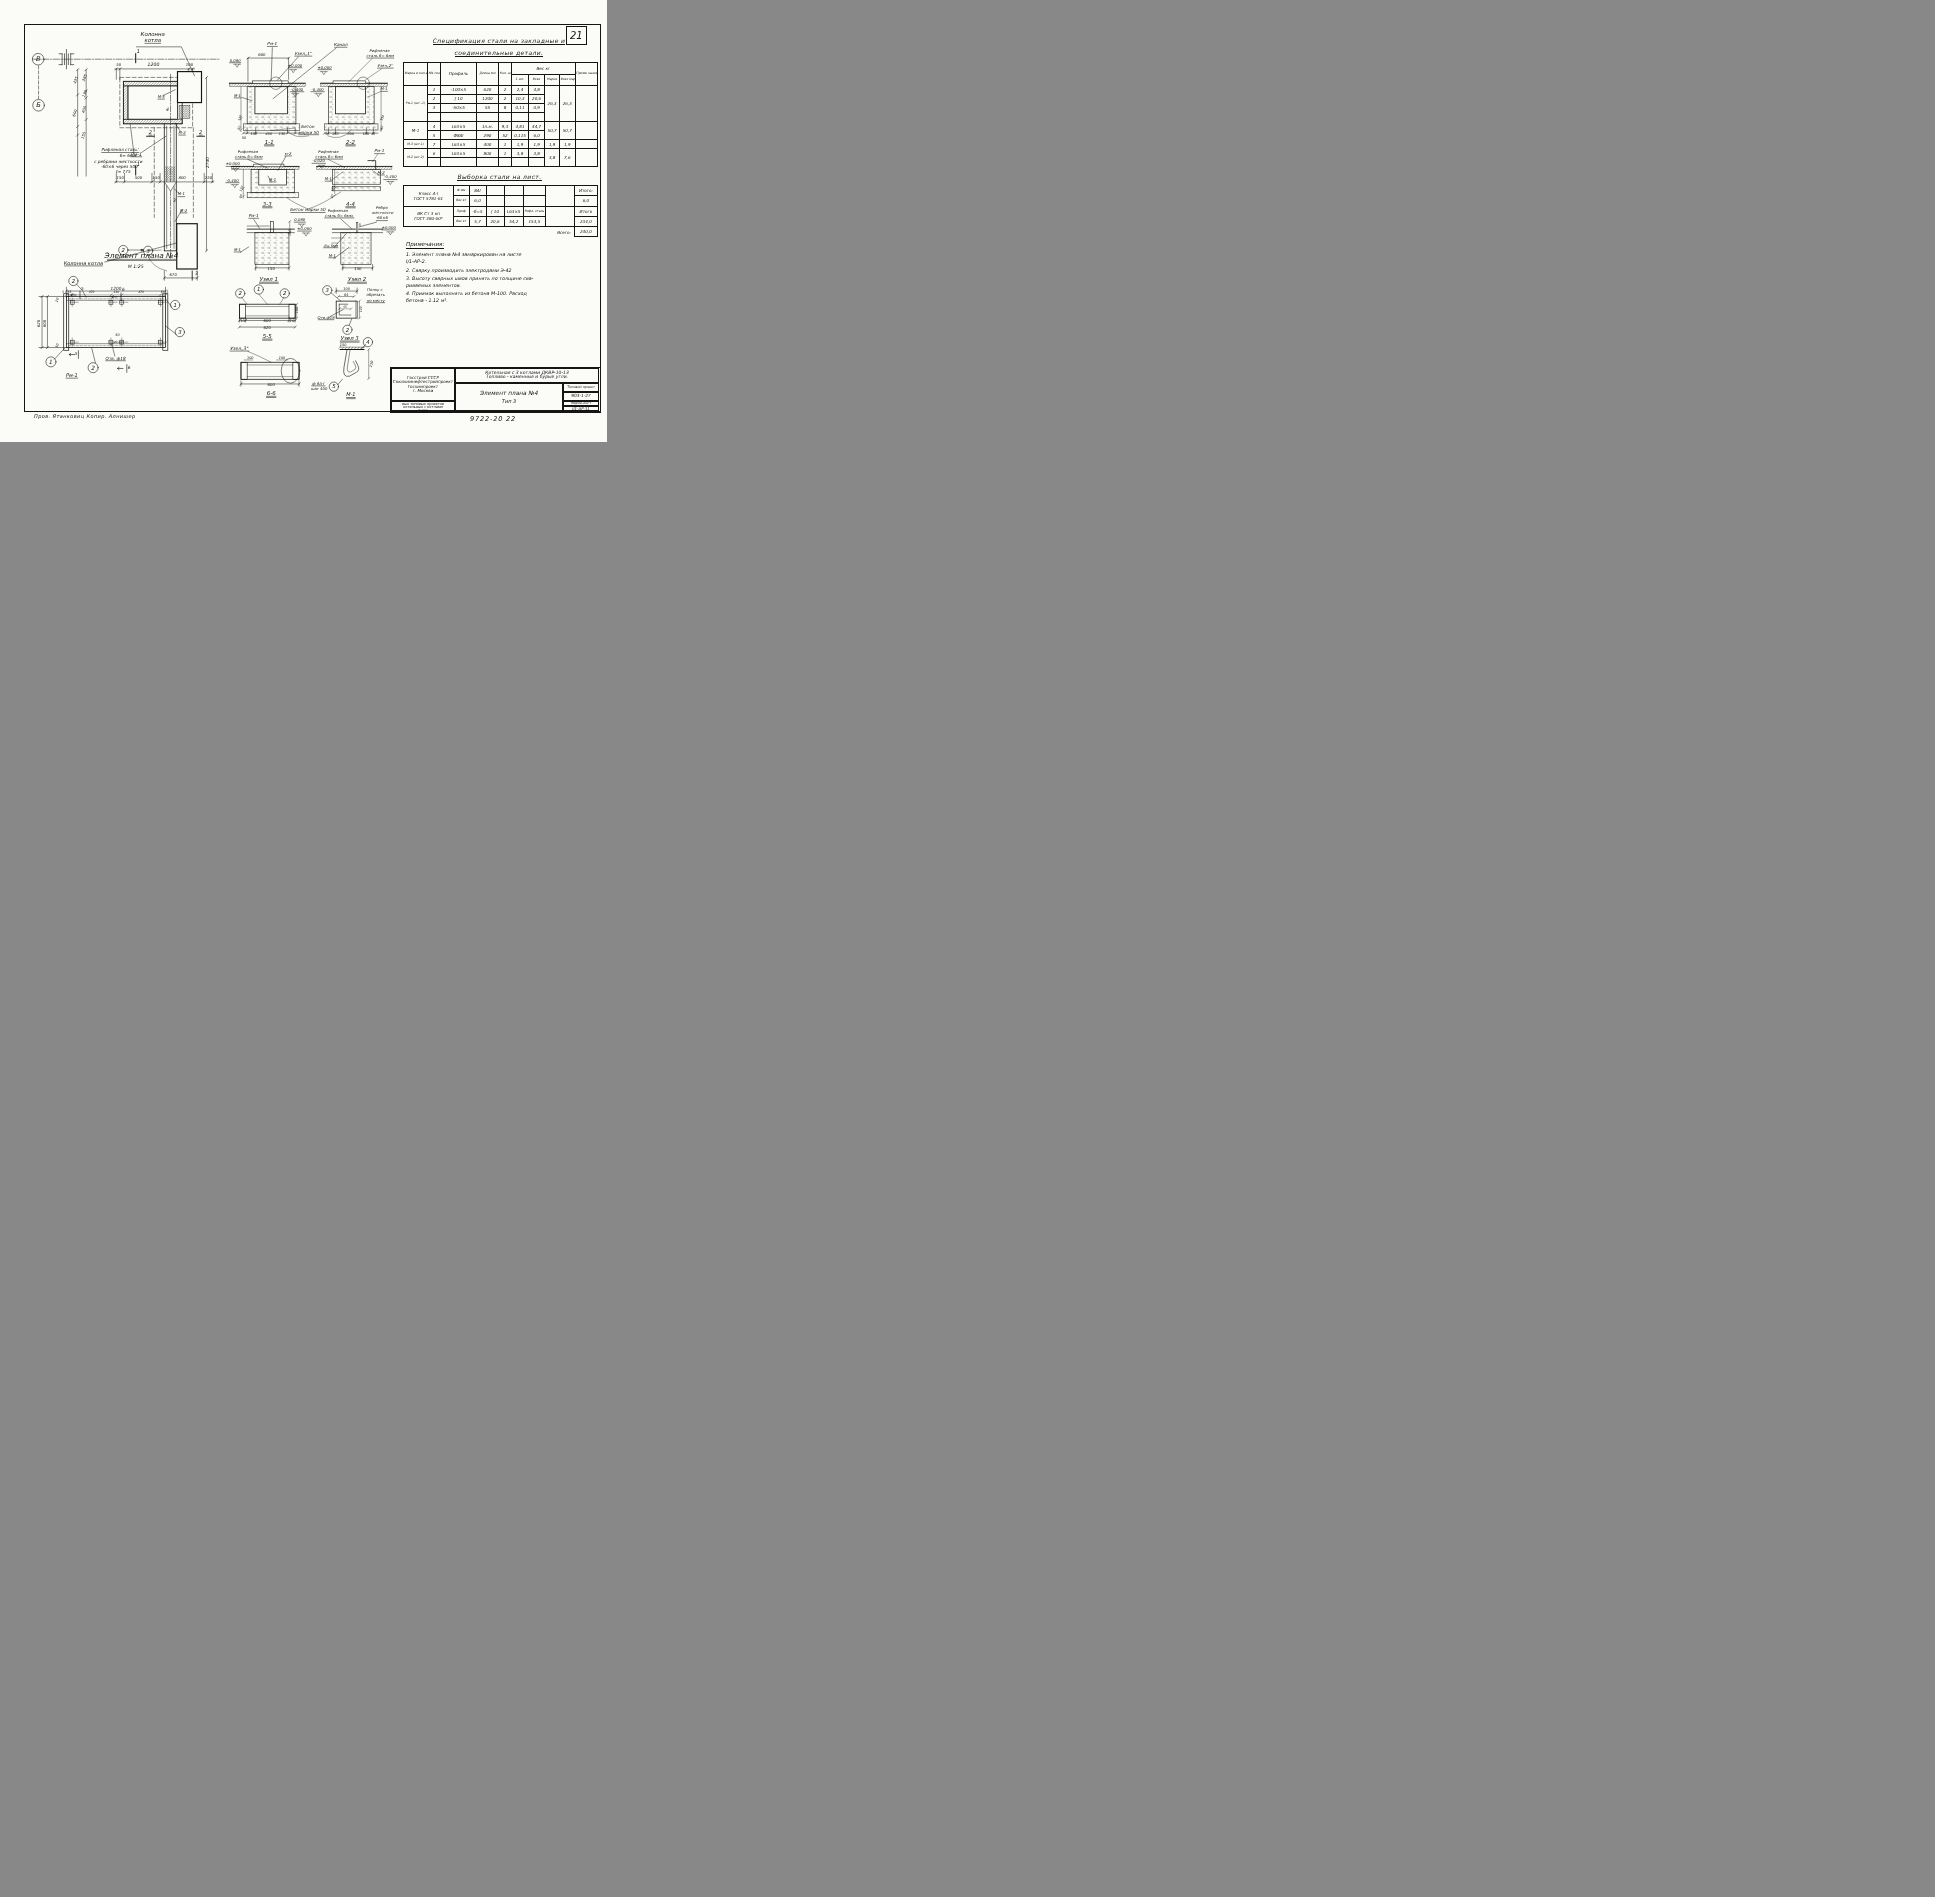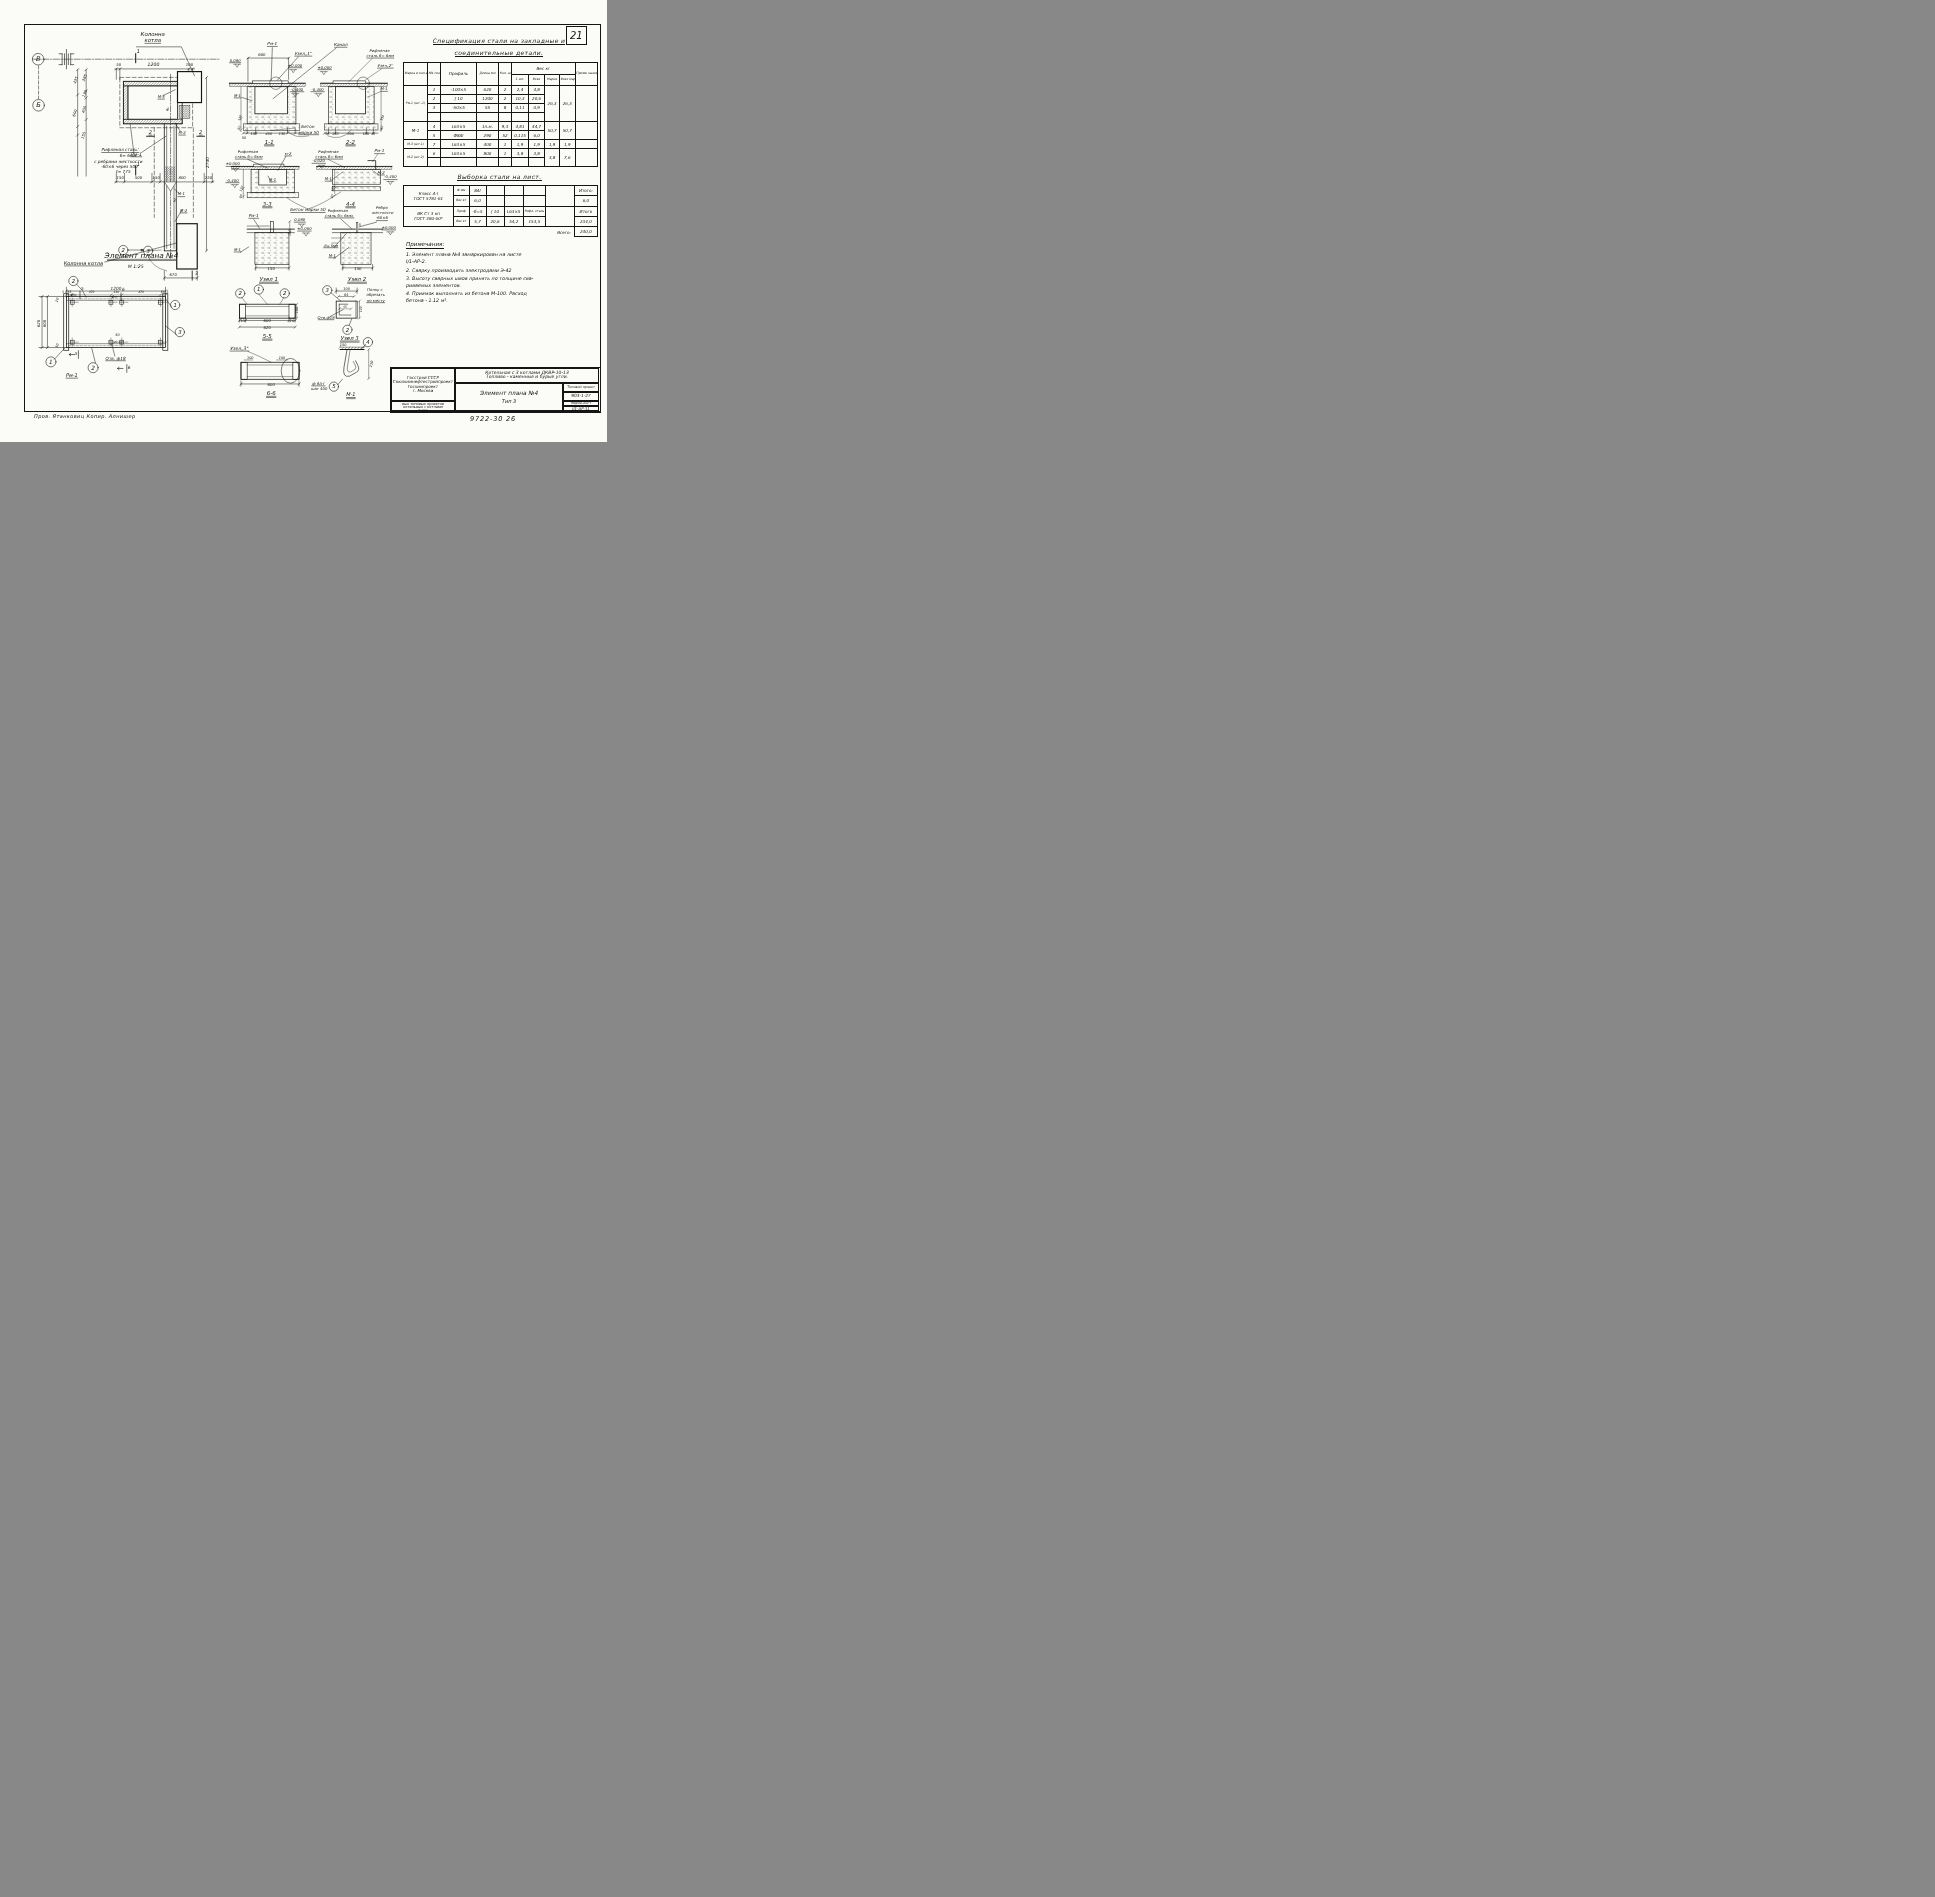"9722-30 26" div.docnum { text: 9722-30   26 -> 9722-20   22 }
